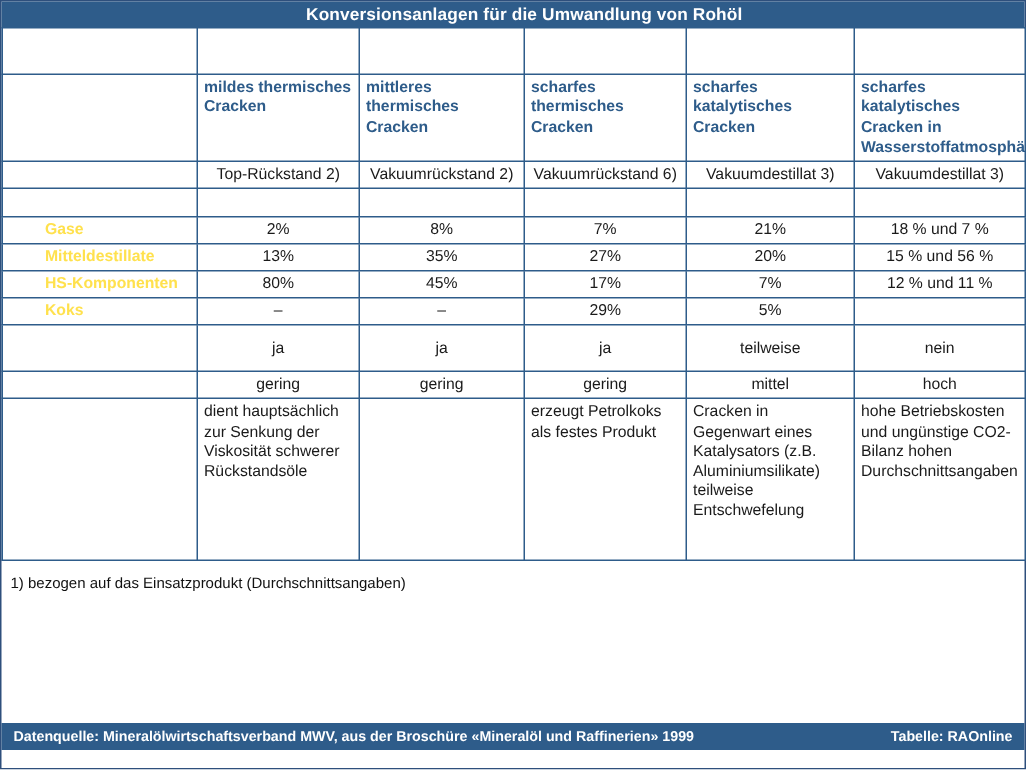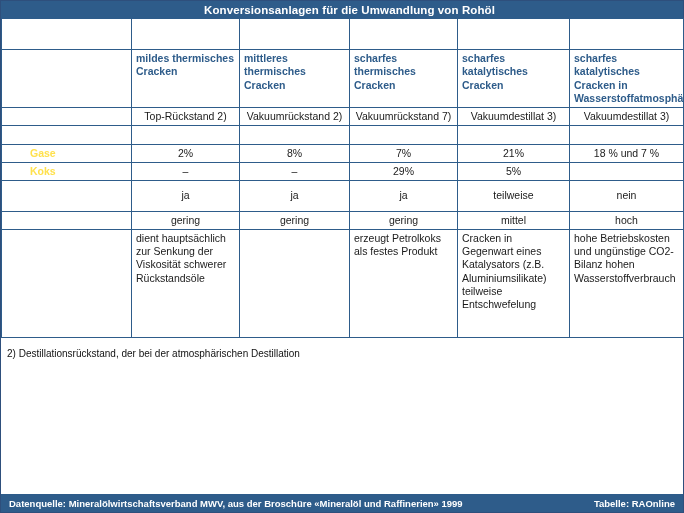"Vakuumrückstand 7)" td.c { text: 7 -> 6 }
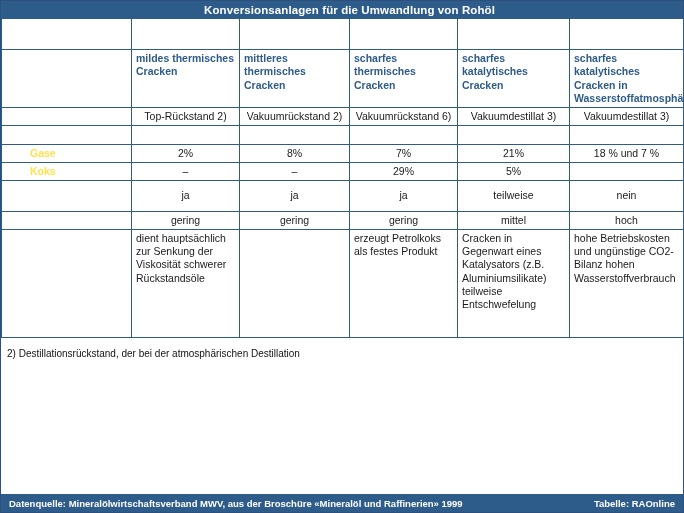"Mitteldestillate" tr { html: none -> <tr> <td>Mitteldestillate</td> <td>13%</td> <td>35%</td> <td>27%</td> <td>20%</td> <td>15 % und 56 %</td> </tr> }
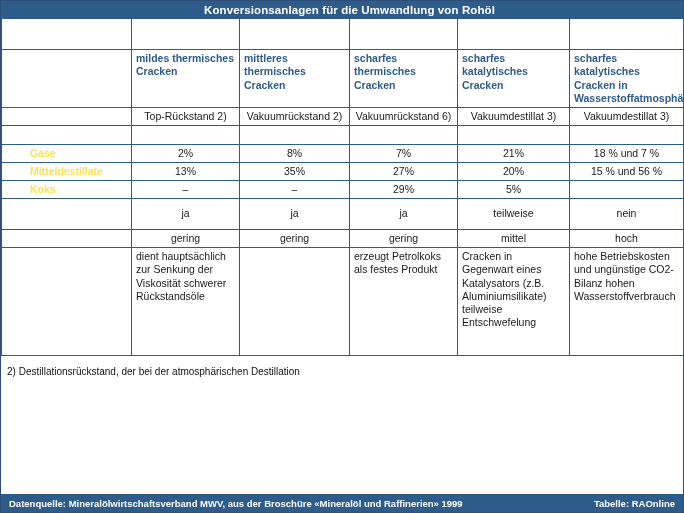"HS-Komponenten" tr { html: none -> <tr> <td>HS-Komponenten</td> <td>80%</td> <td>45%</td> <td>17%</td> <td>7%</td> <td>12 % und 11 %</td> </tr> }
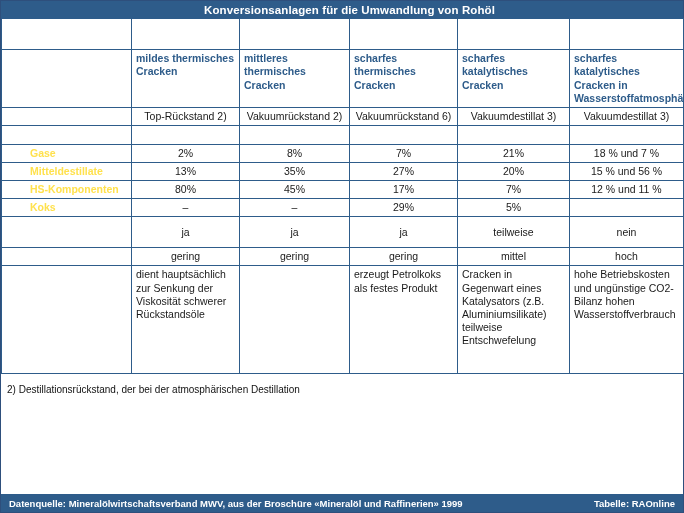"hohe Betriebskosten und ungünstige" td { text: Wasserstoffverbrauch -> Durchschnittsangaben }
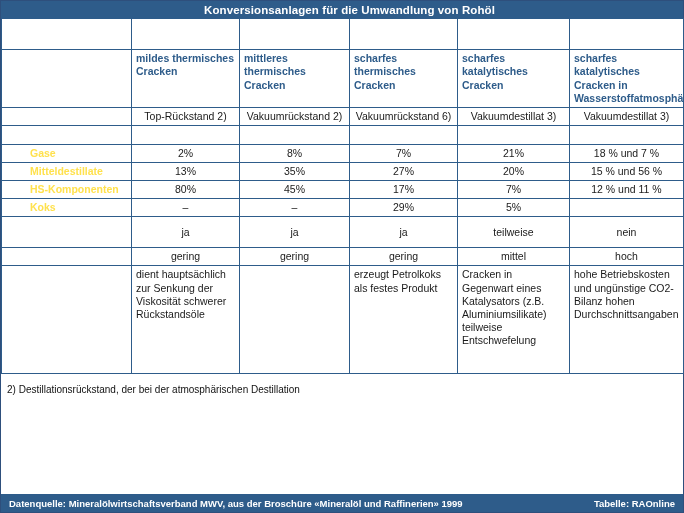"1) bezogen auf das Einsatzprodukt" div { html: none -> <div>1) bezogen auf das Einsatzprodukt (Durchschnittsangaben)</div> }
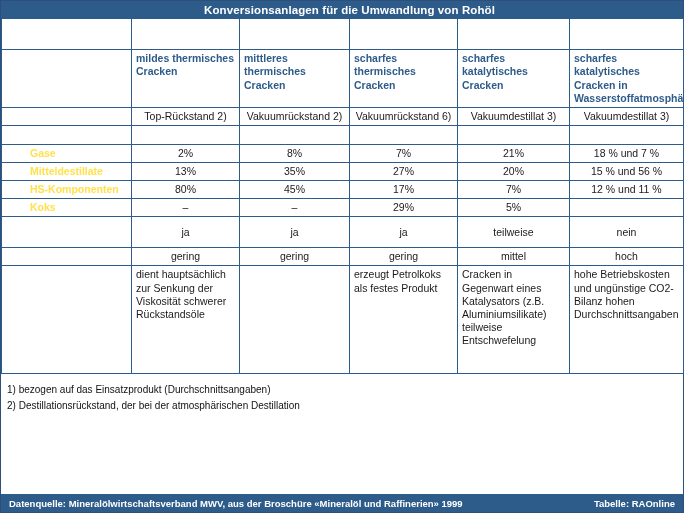"2) Destillationsrückstand, der bei der" div { html: <div>2) Destillationsrückstand, der bei der atmosphärischen Destillation</div> -> none }
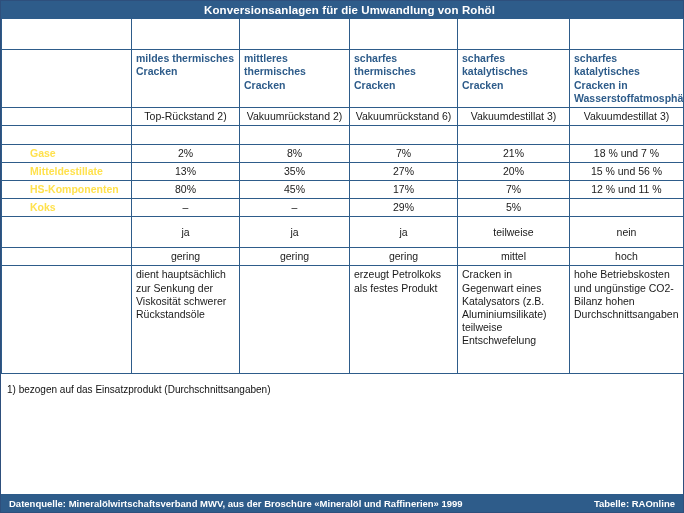"Datenquelle: Mineralölwirtschaftsverband" .source-bar { bottom: 0 -> 12px }
